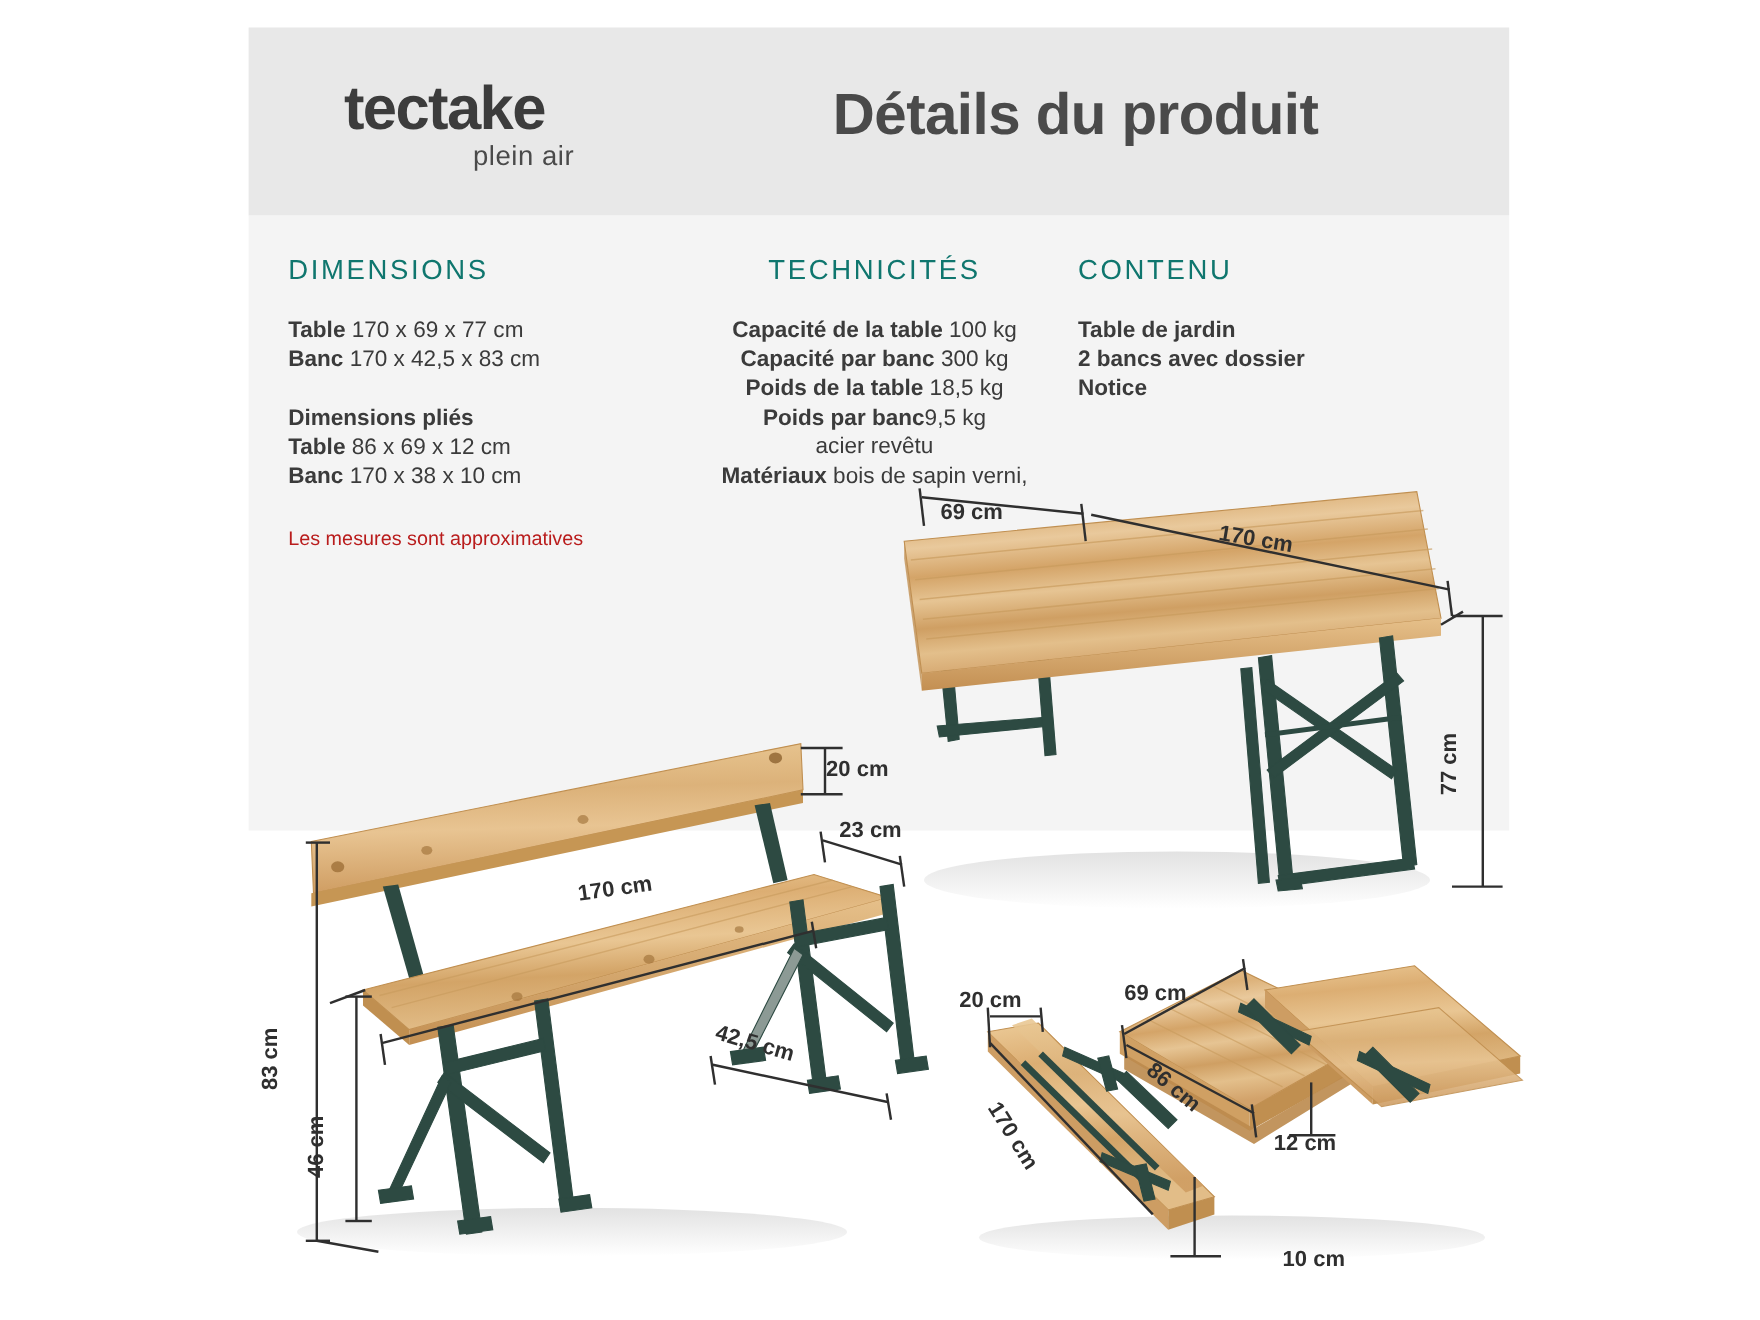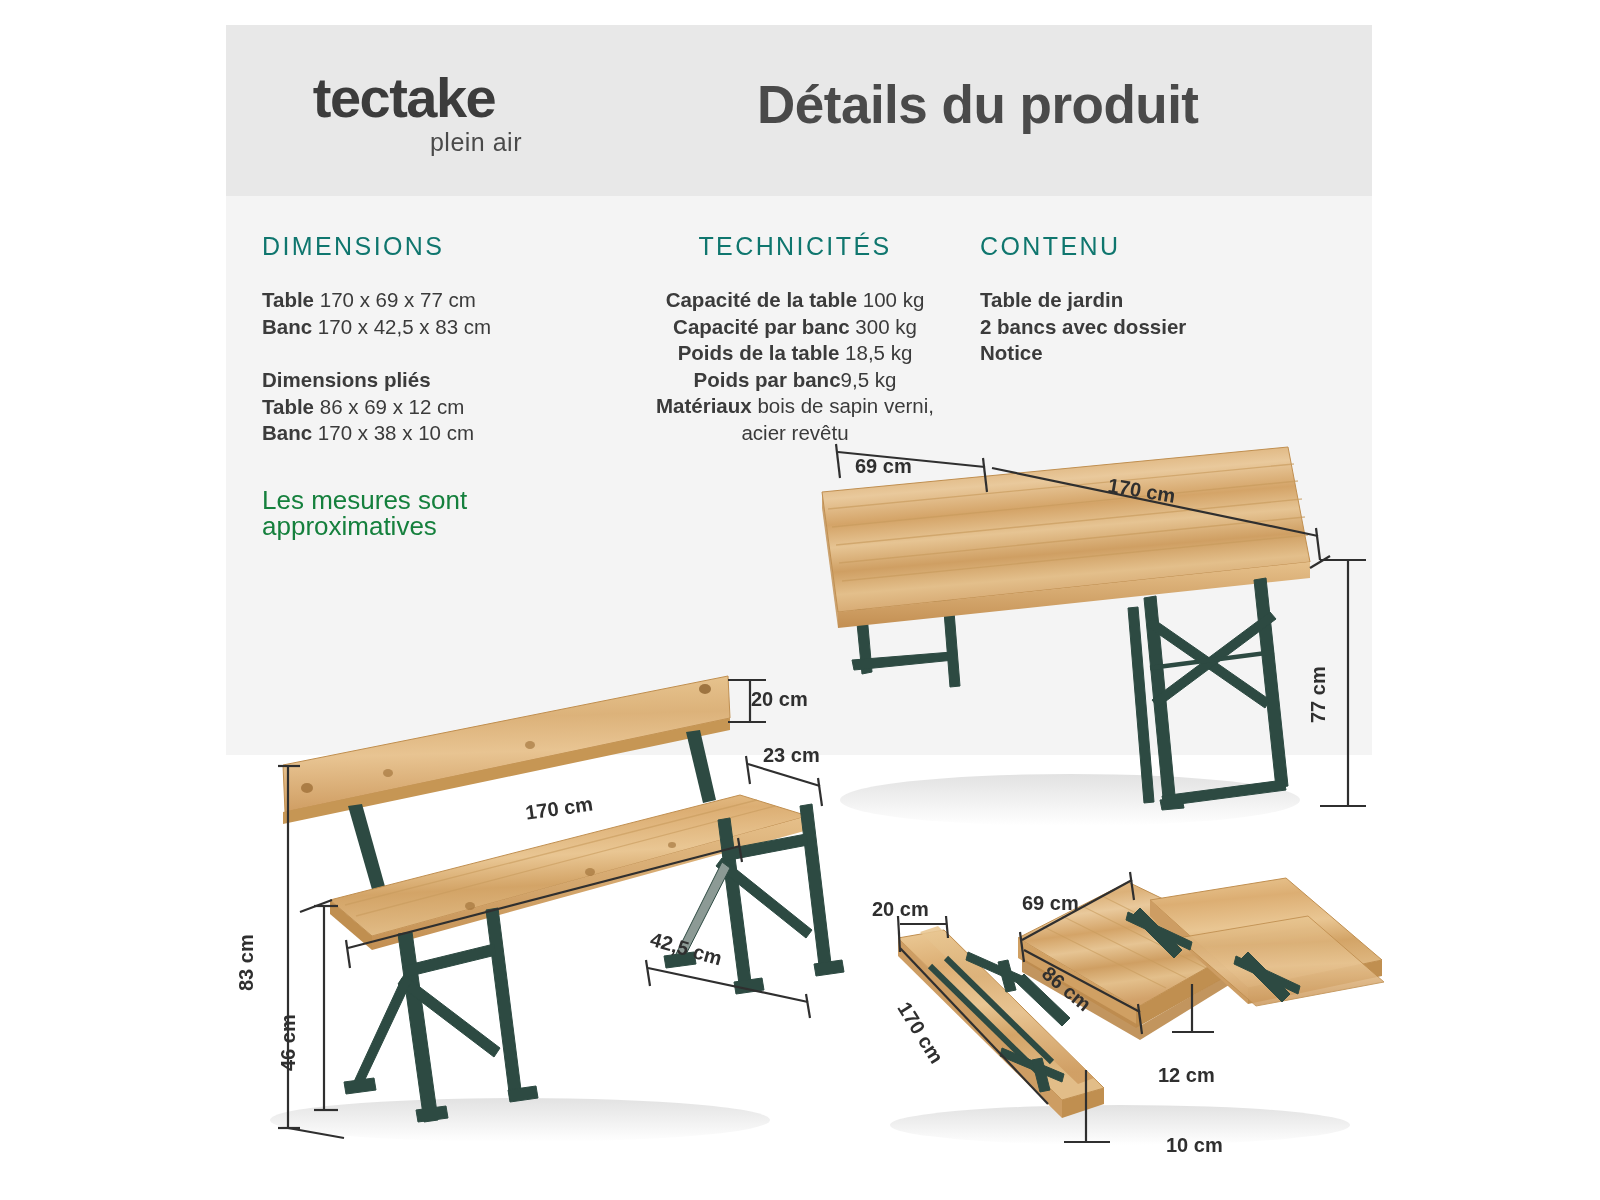"Matériaux bois de sapin verni," div.line { order: before "acier revêtu" -> after "acier revêtu" }
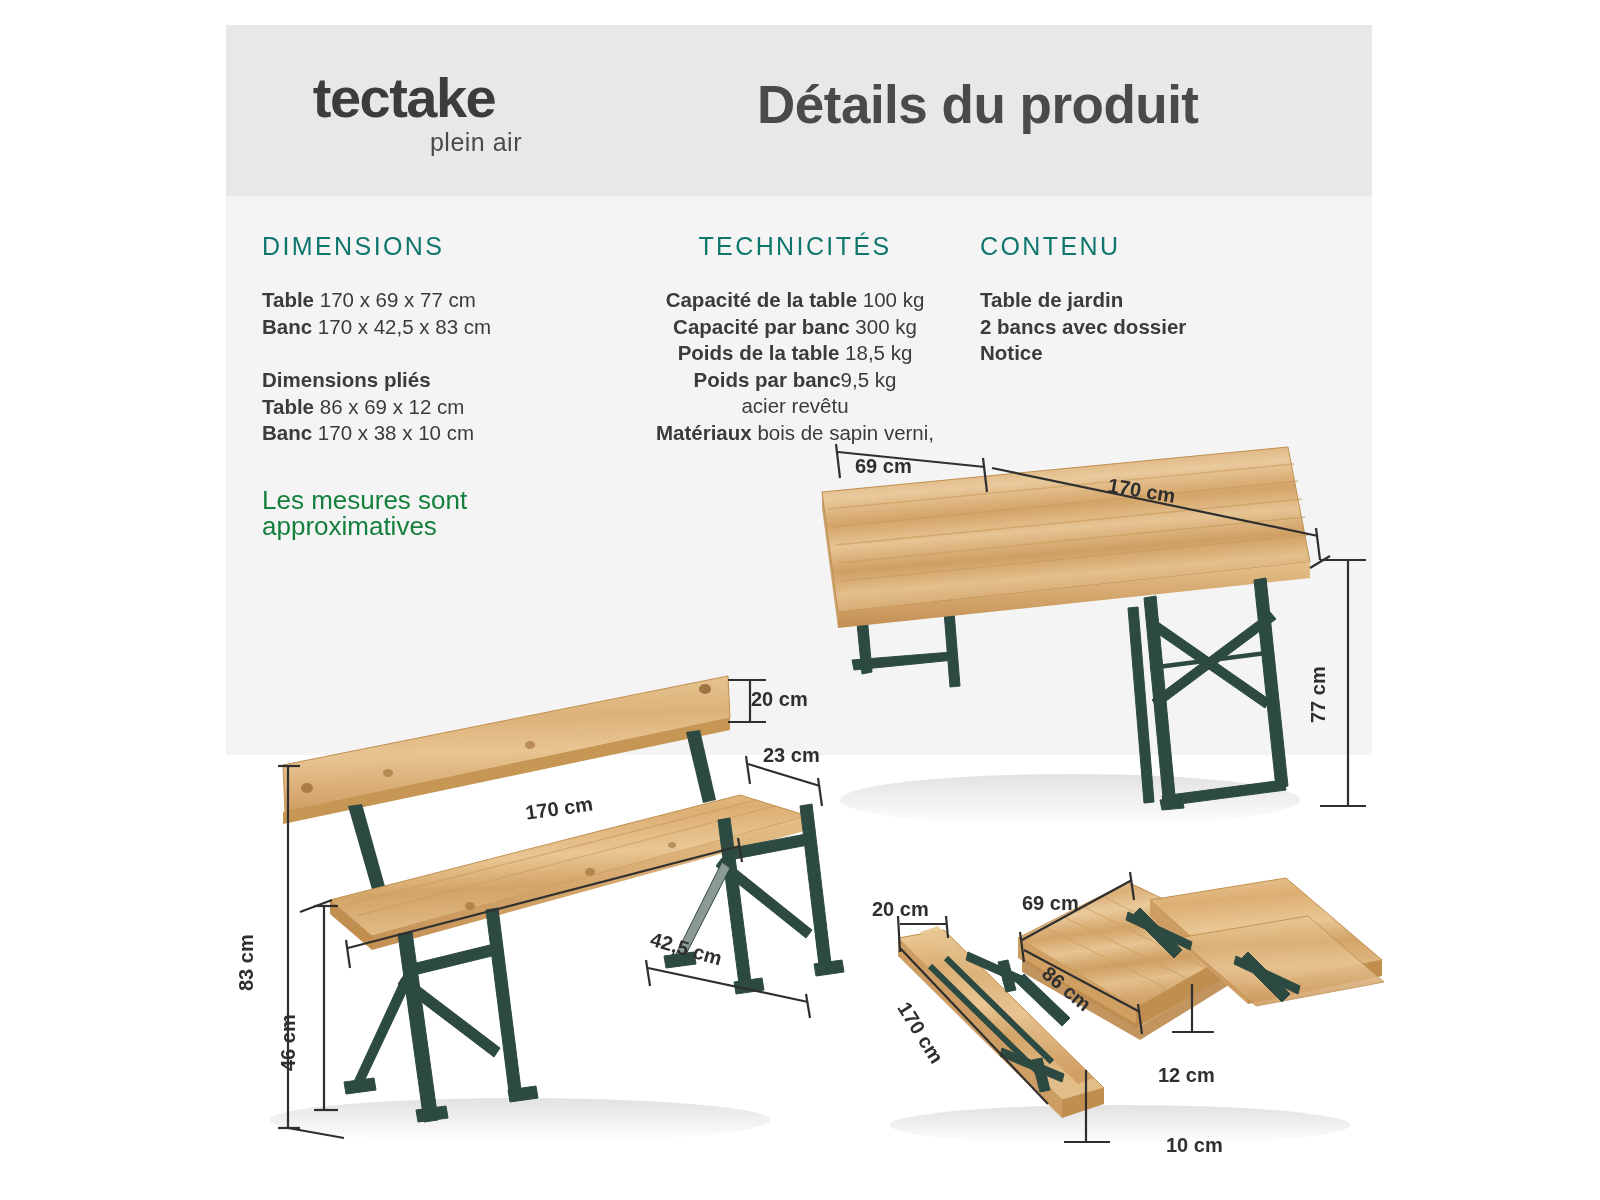"Les mesures sont approximatives" .note { color: #15803d -> #b91c1c; font-size: 26px -> 18px; margin-top: 40px -> 29px }
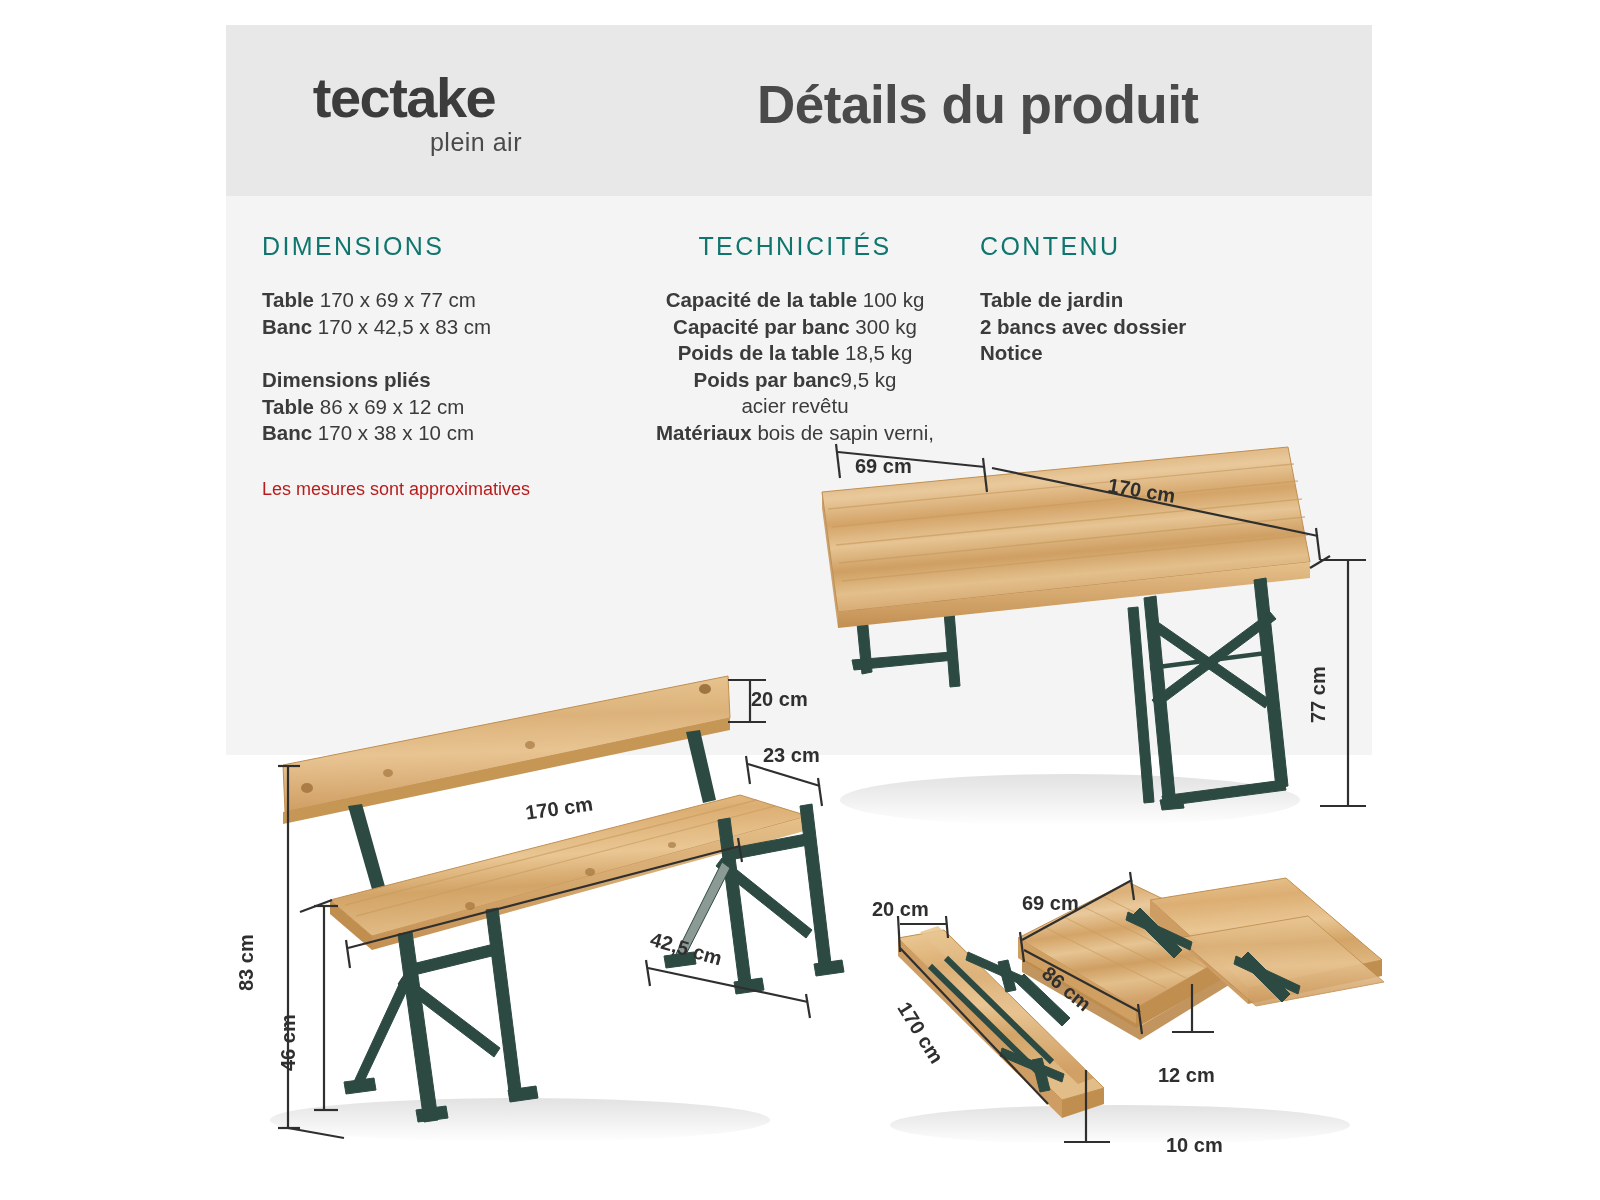"12 cm" div.dim-label { margin-top: 36px -> none }
